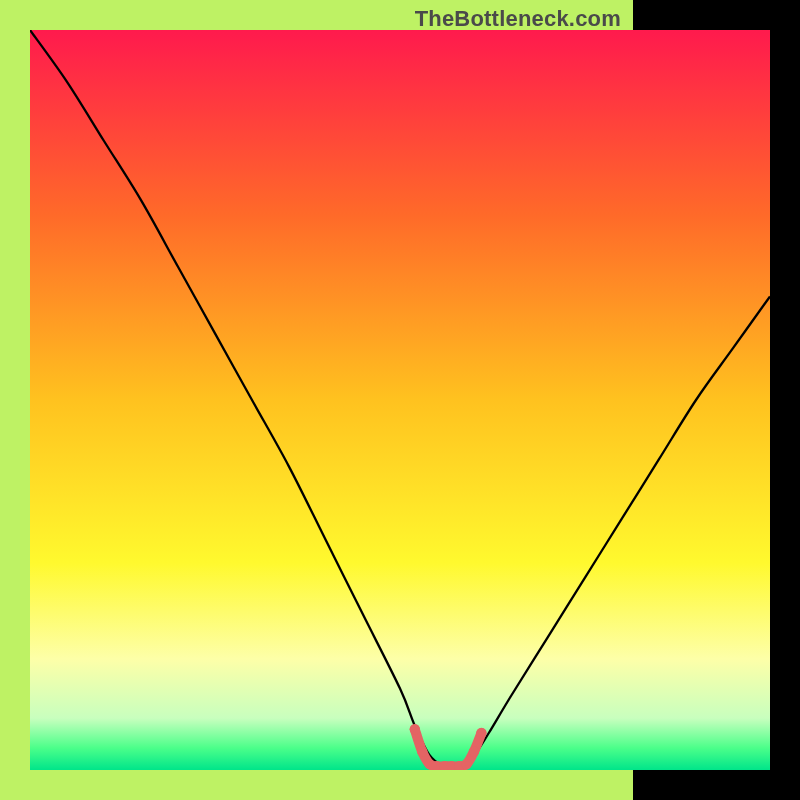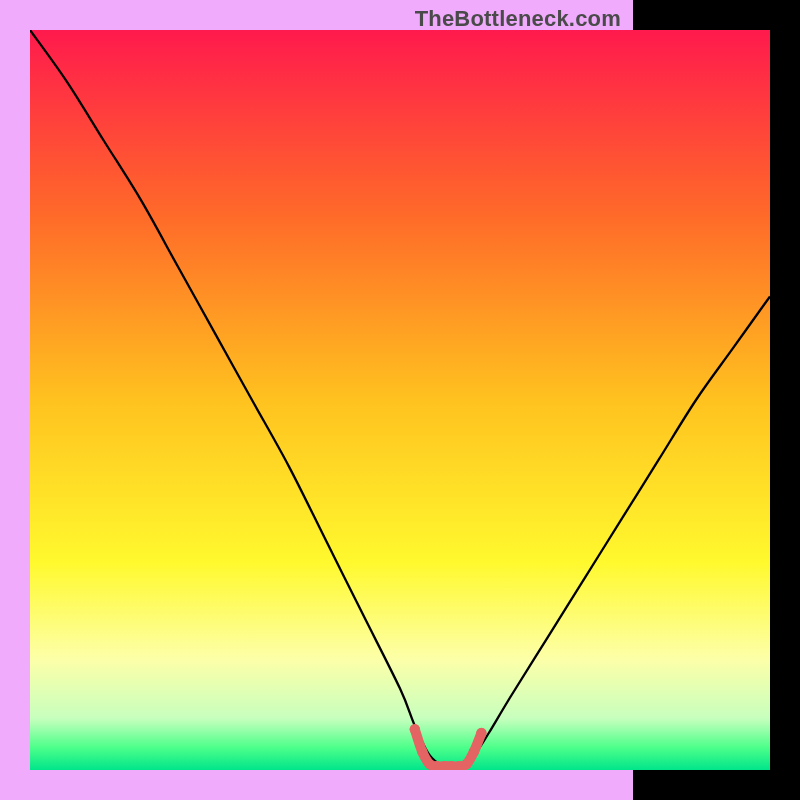"TheBottleneck.com" .frame { background: #f0abfc -> #bef264 }
